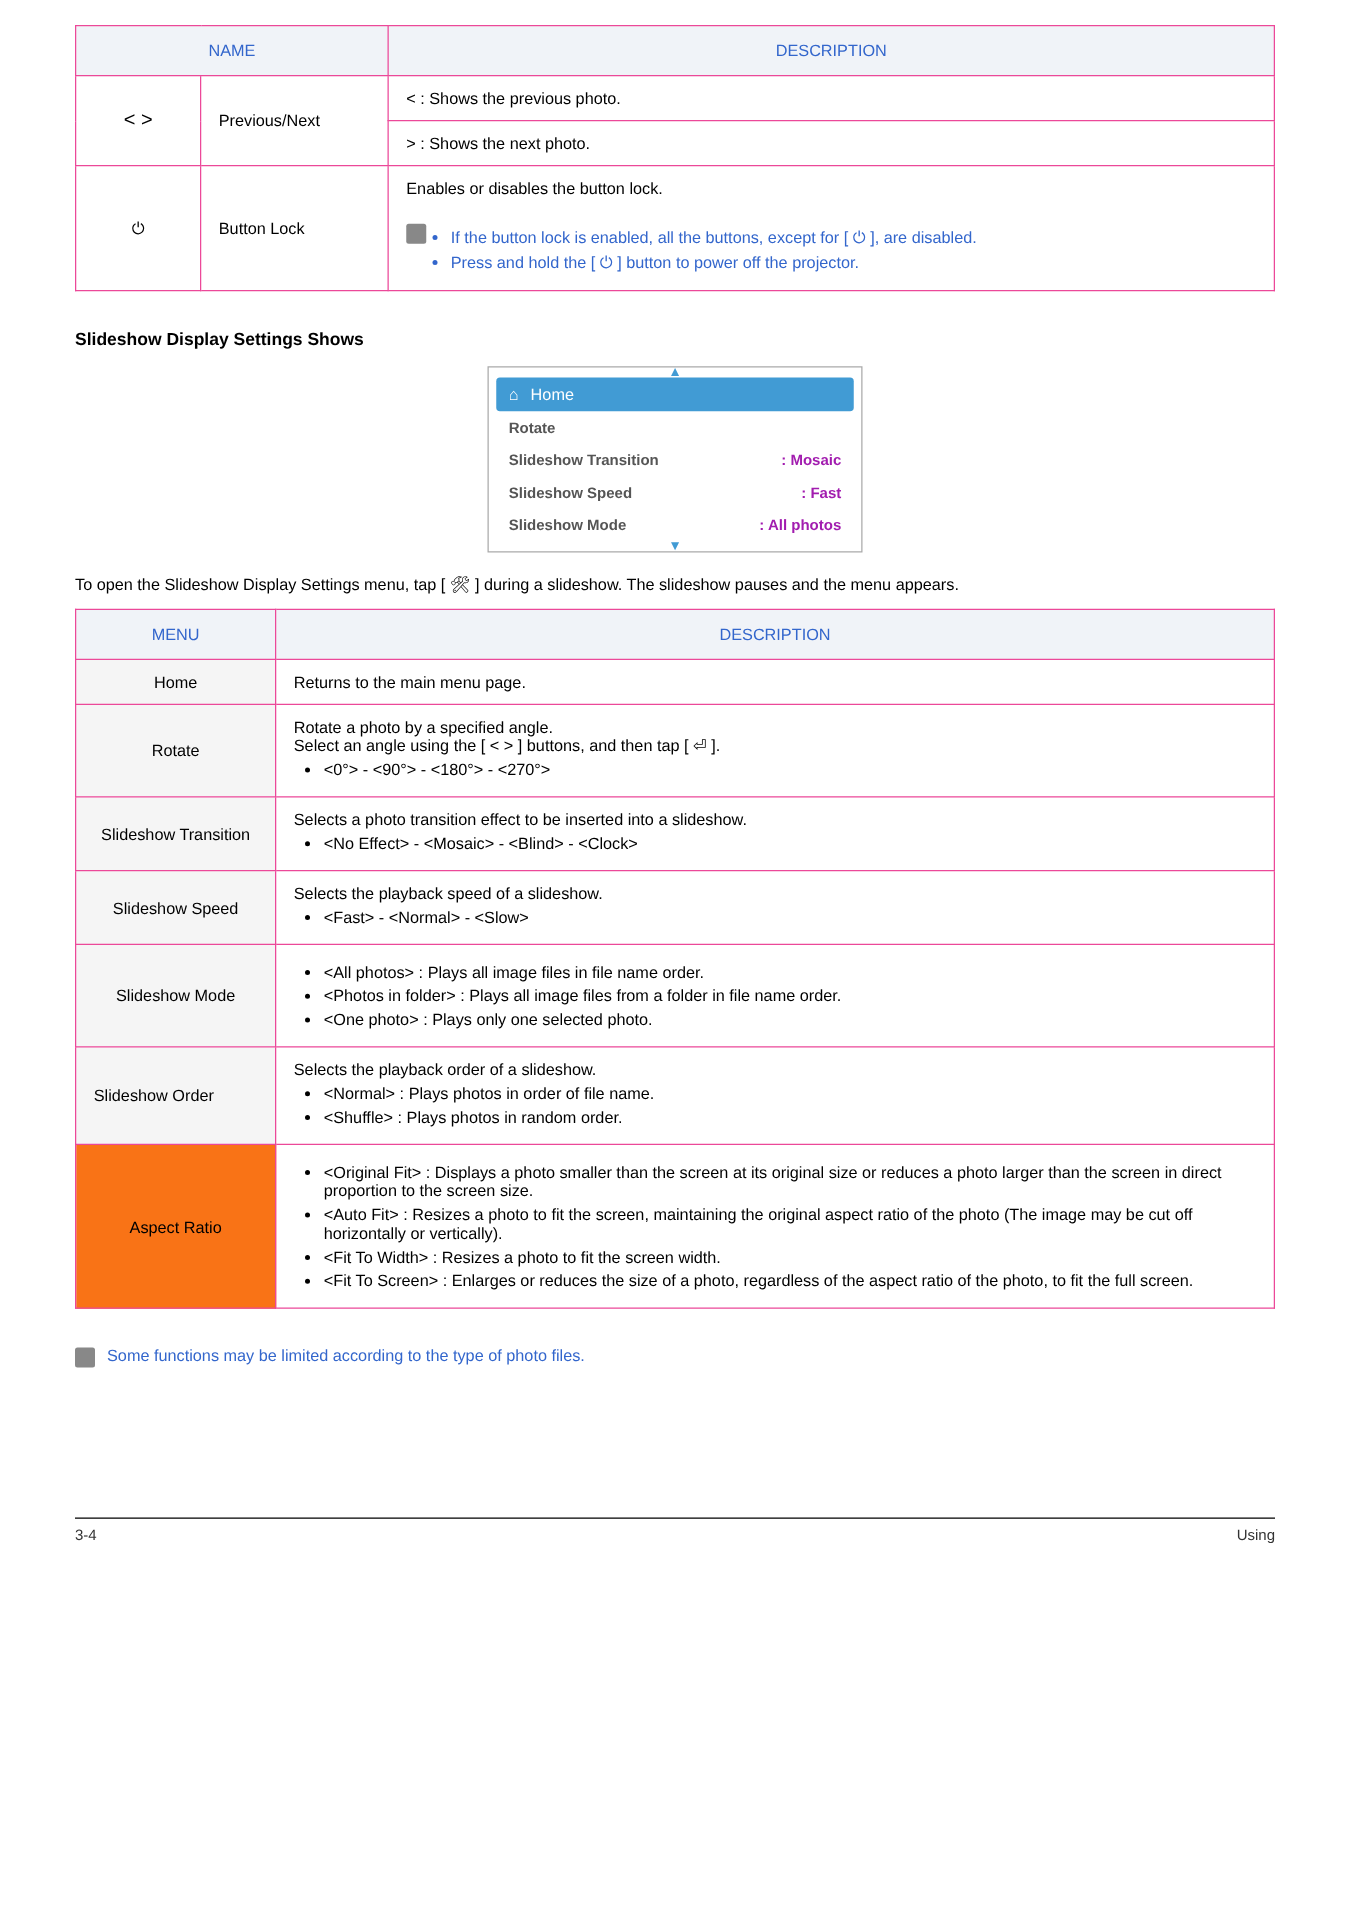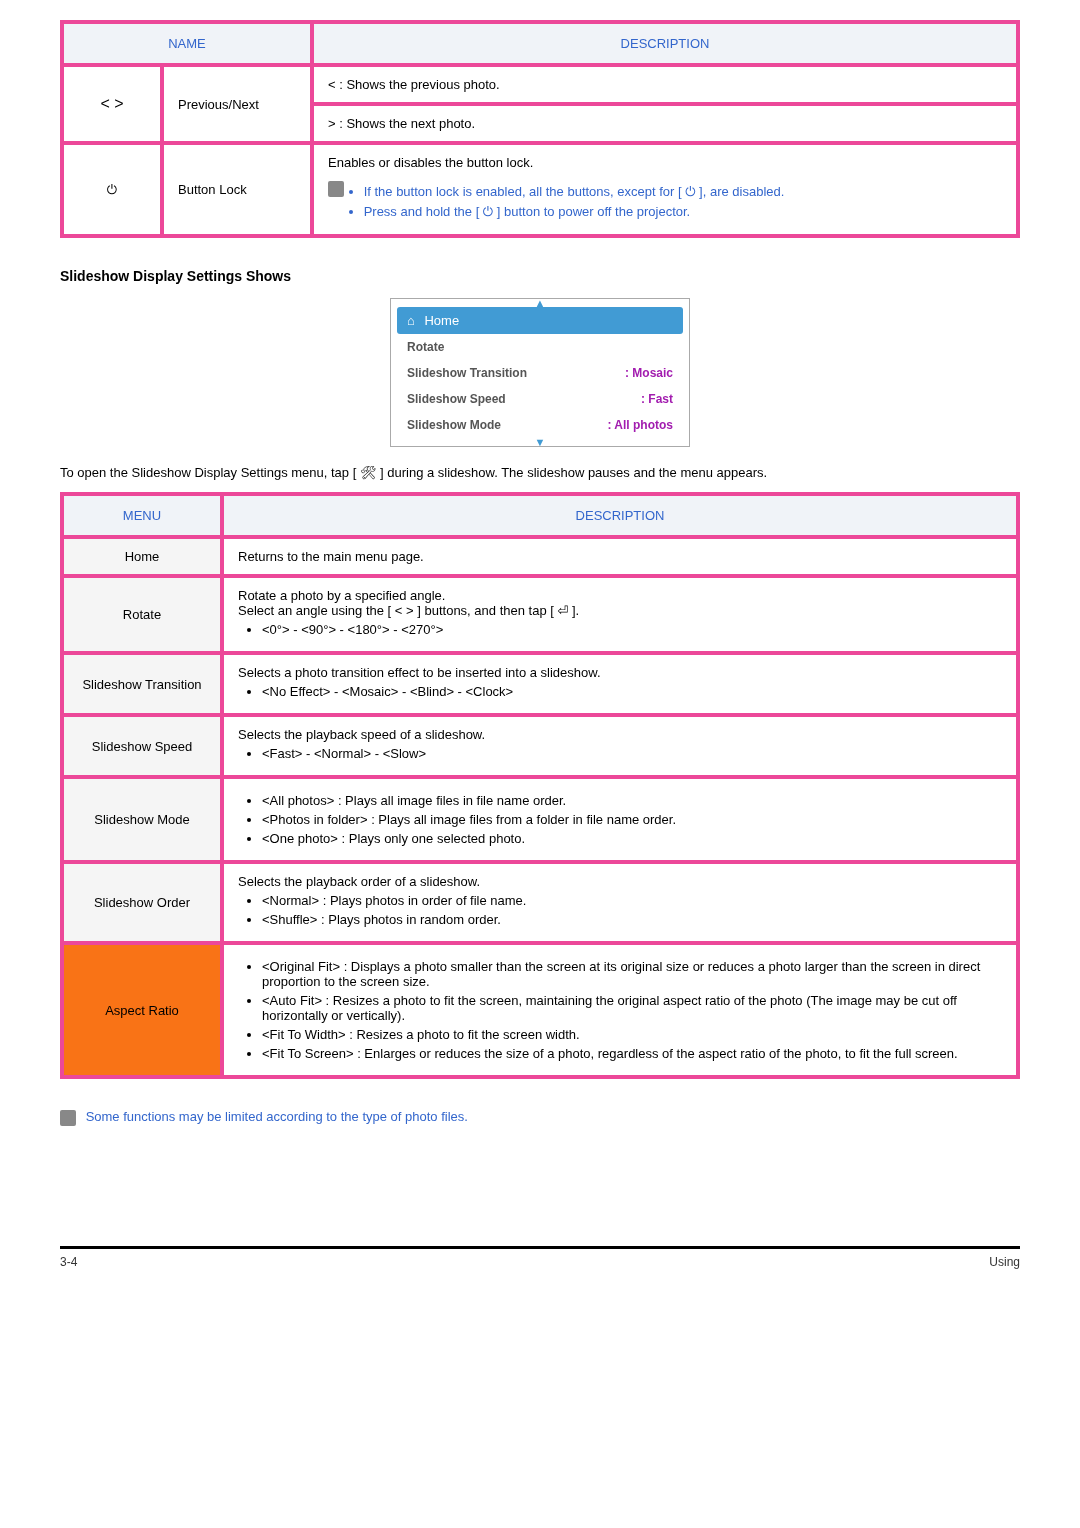"NAME" table.main-table th, table.main-table td { border: 4px solid #ec4899 -> 1px solid #ec4899 }
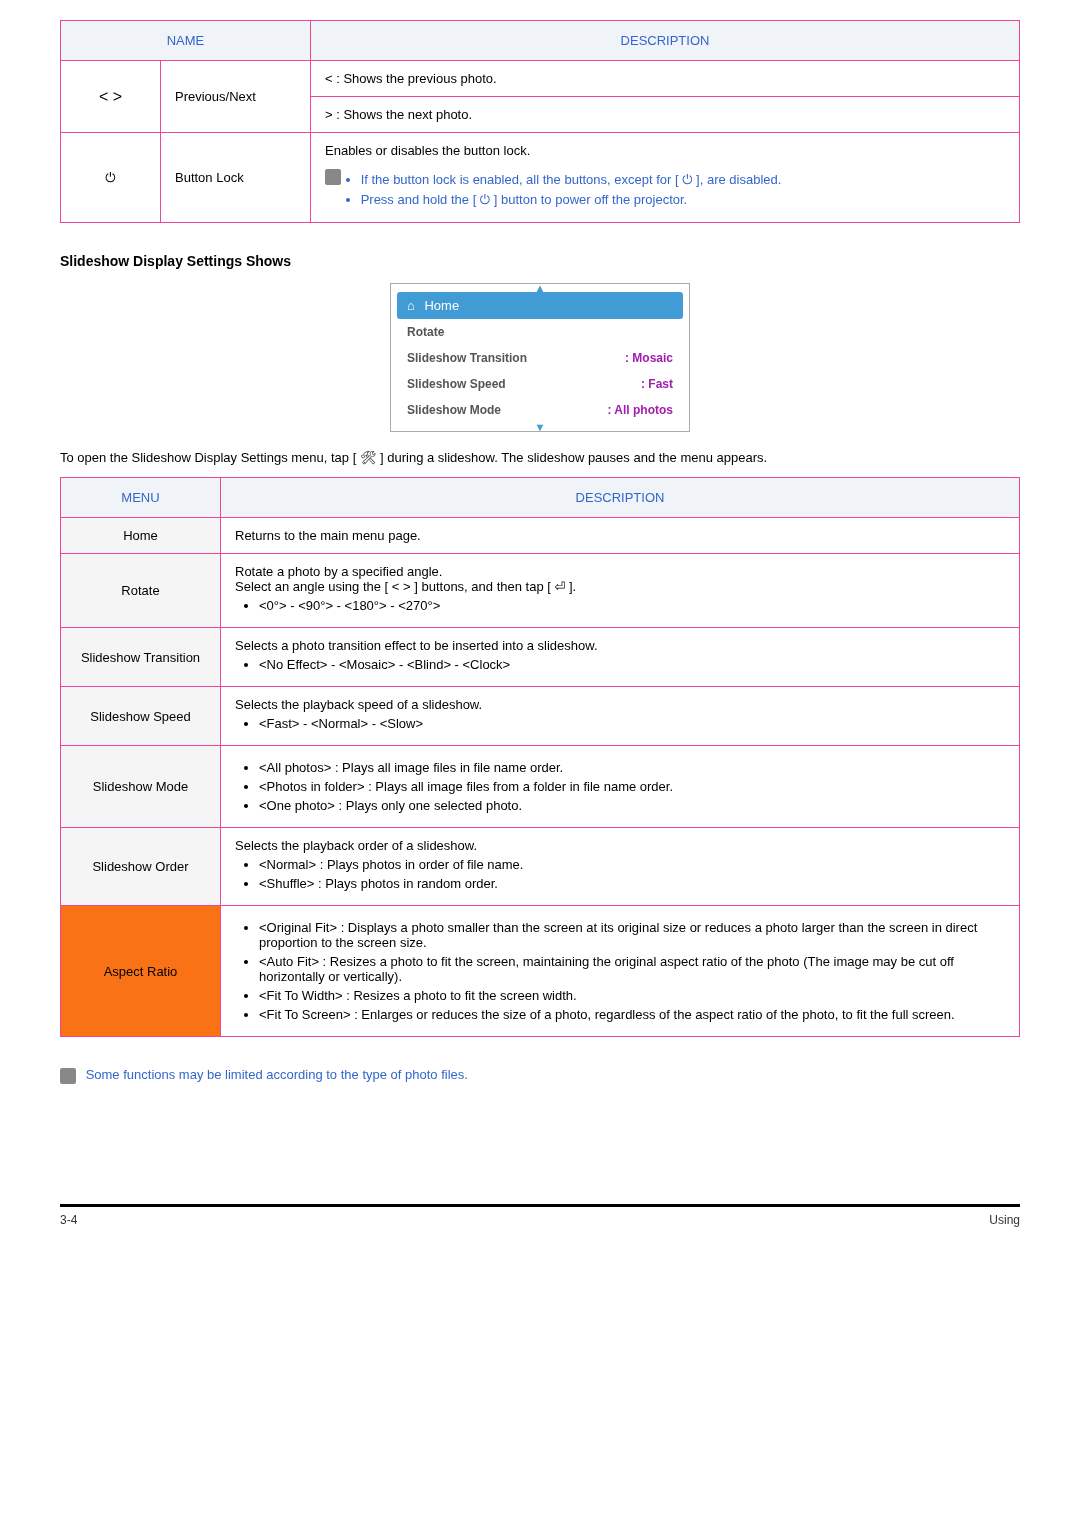"If the button lock is" div { margin-top: 10px -> 20px }
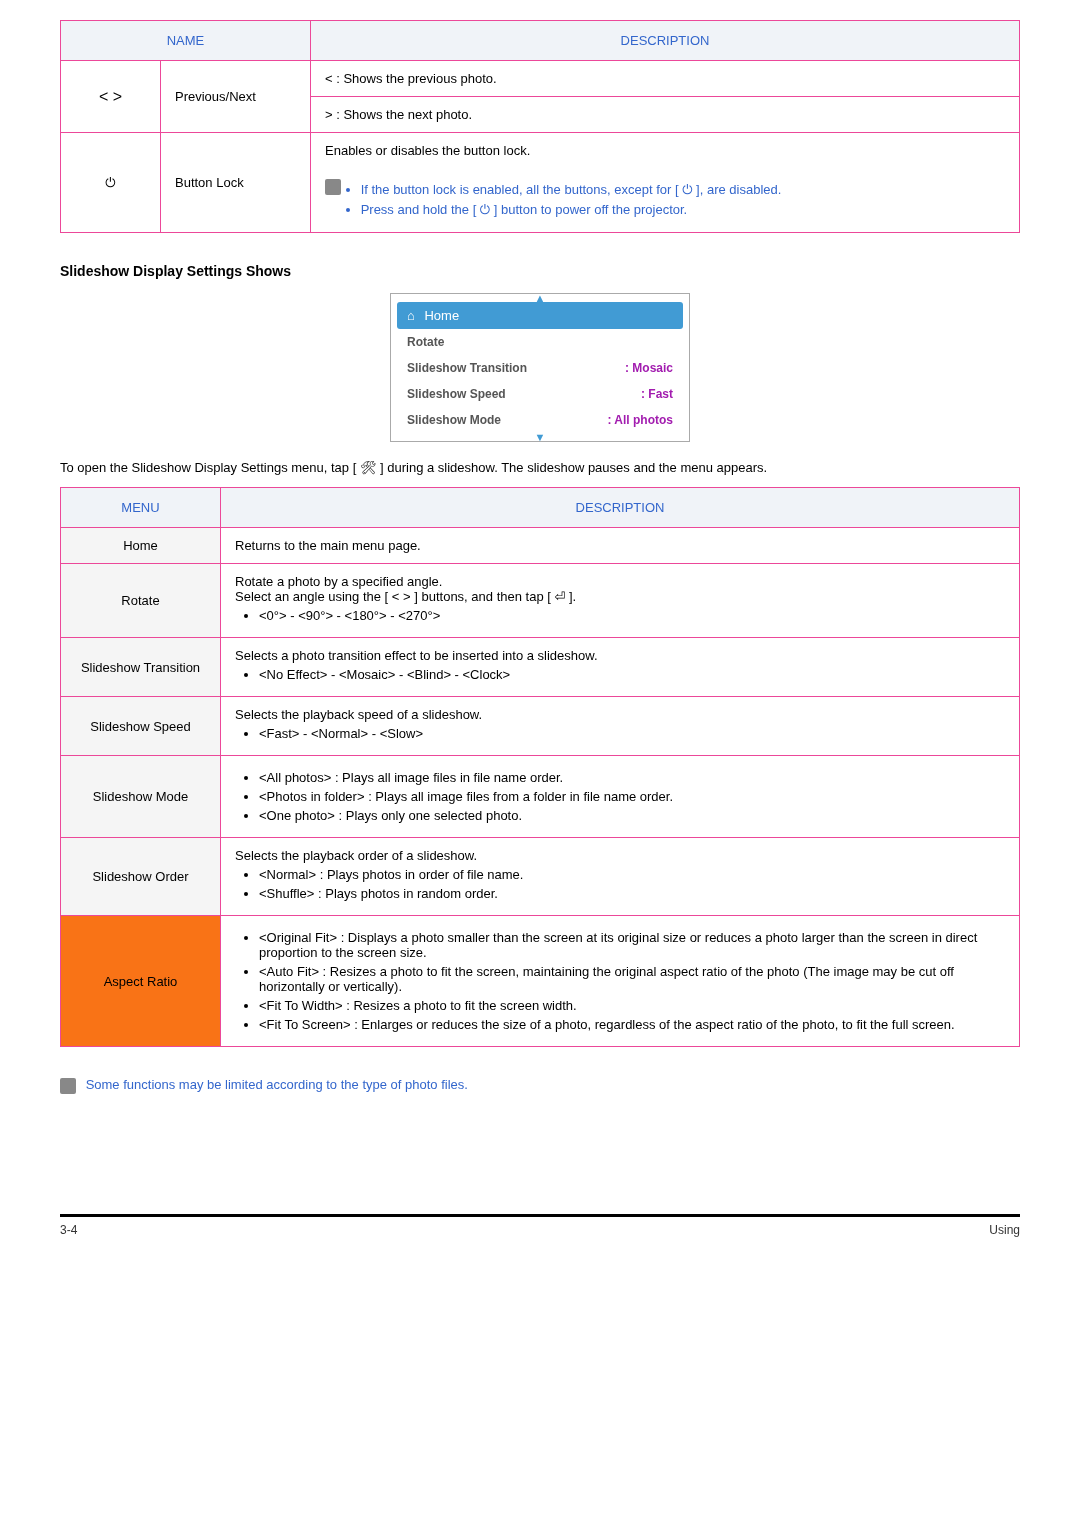"Slideshow Order" td { text-align: center -> none }
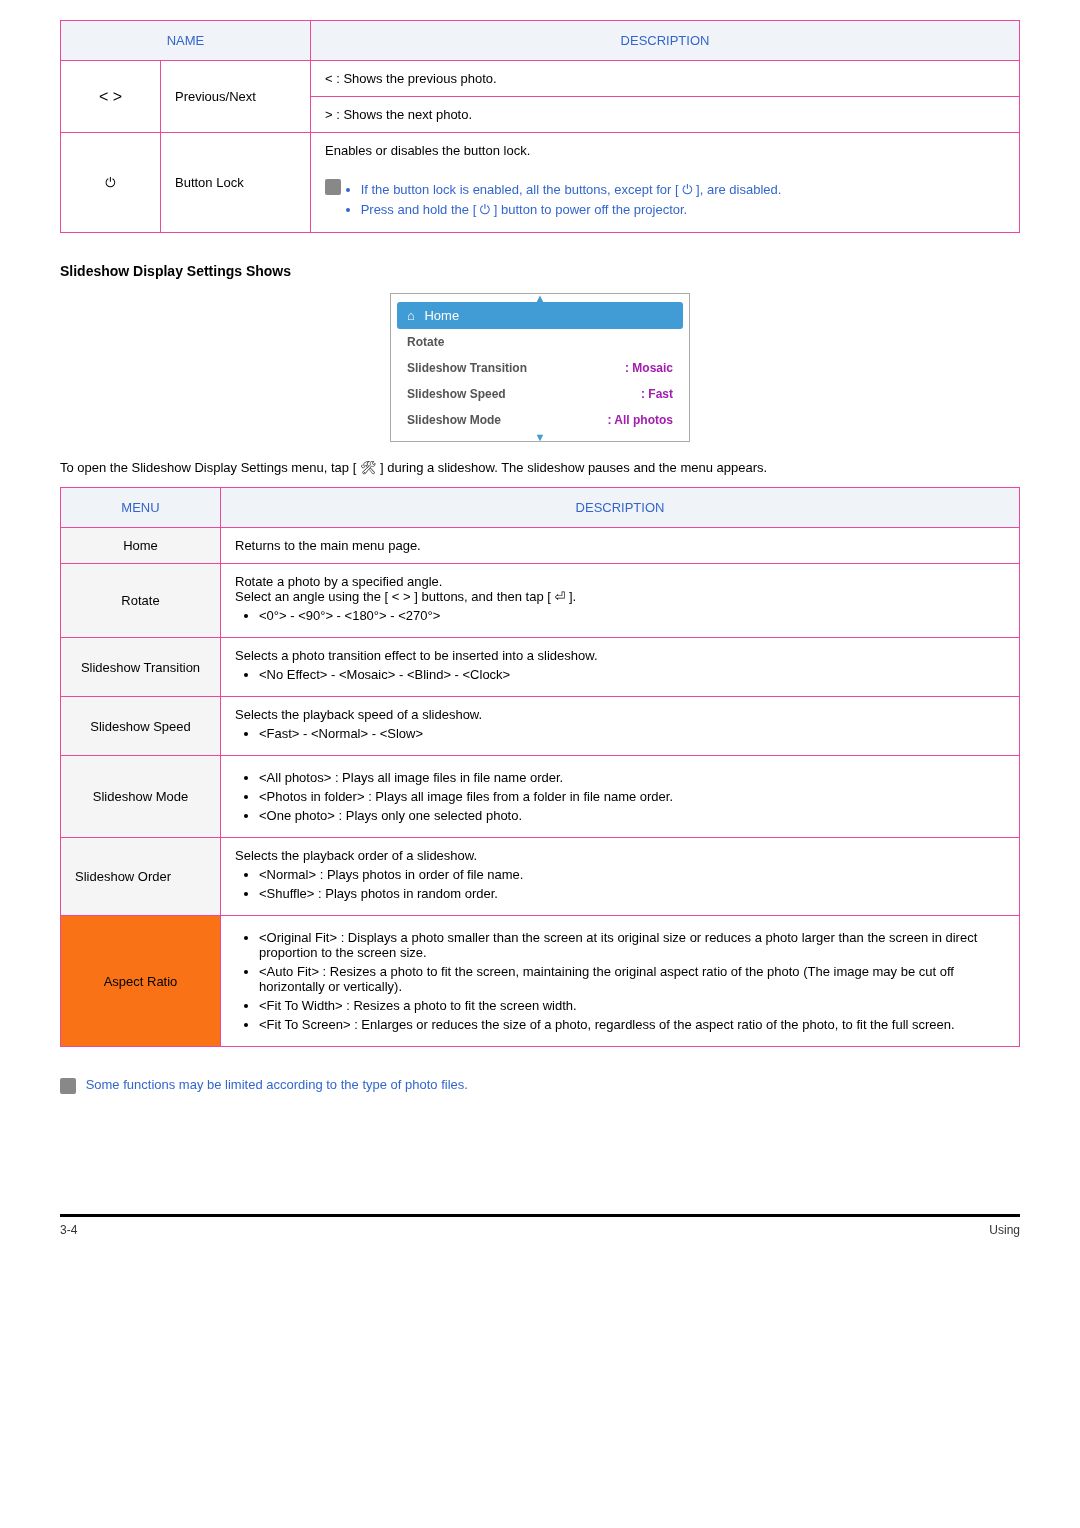"3-4" .footer { border-top: 3px solid #000000 -> 1px solid #000000 }
